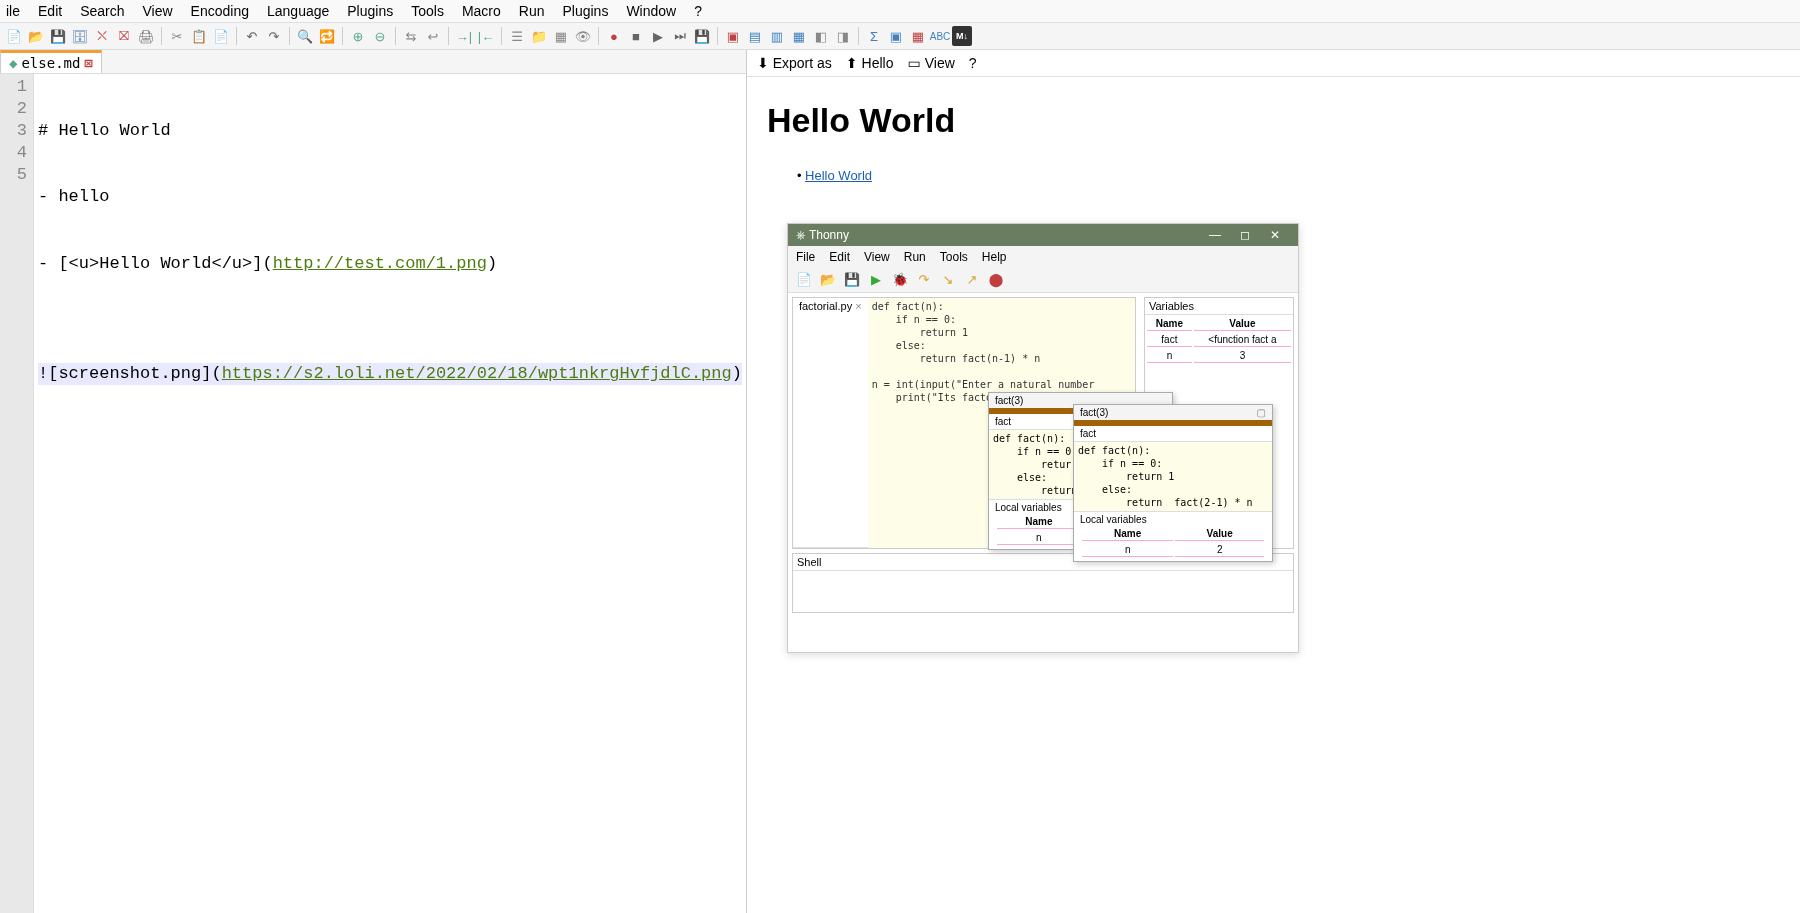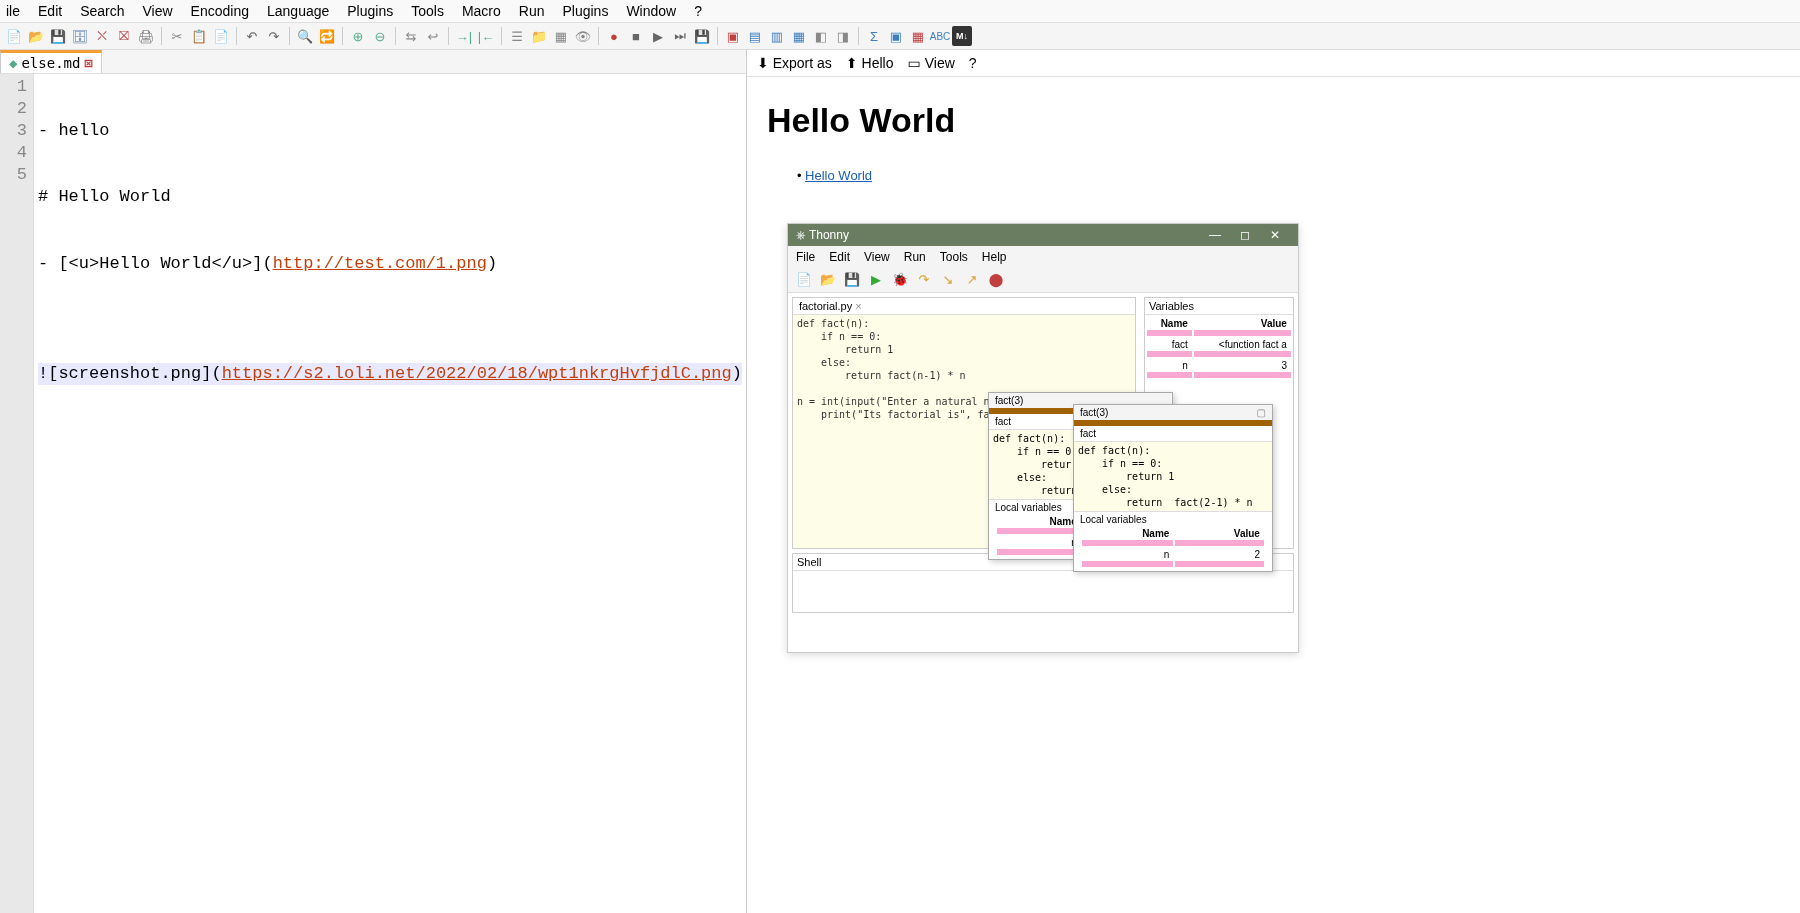"- hello" span.code-line { order: before "# Hello World" -> after "# Hello World" }
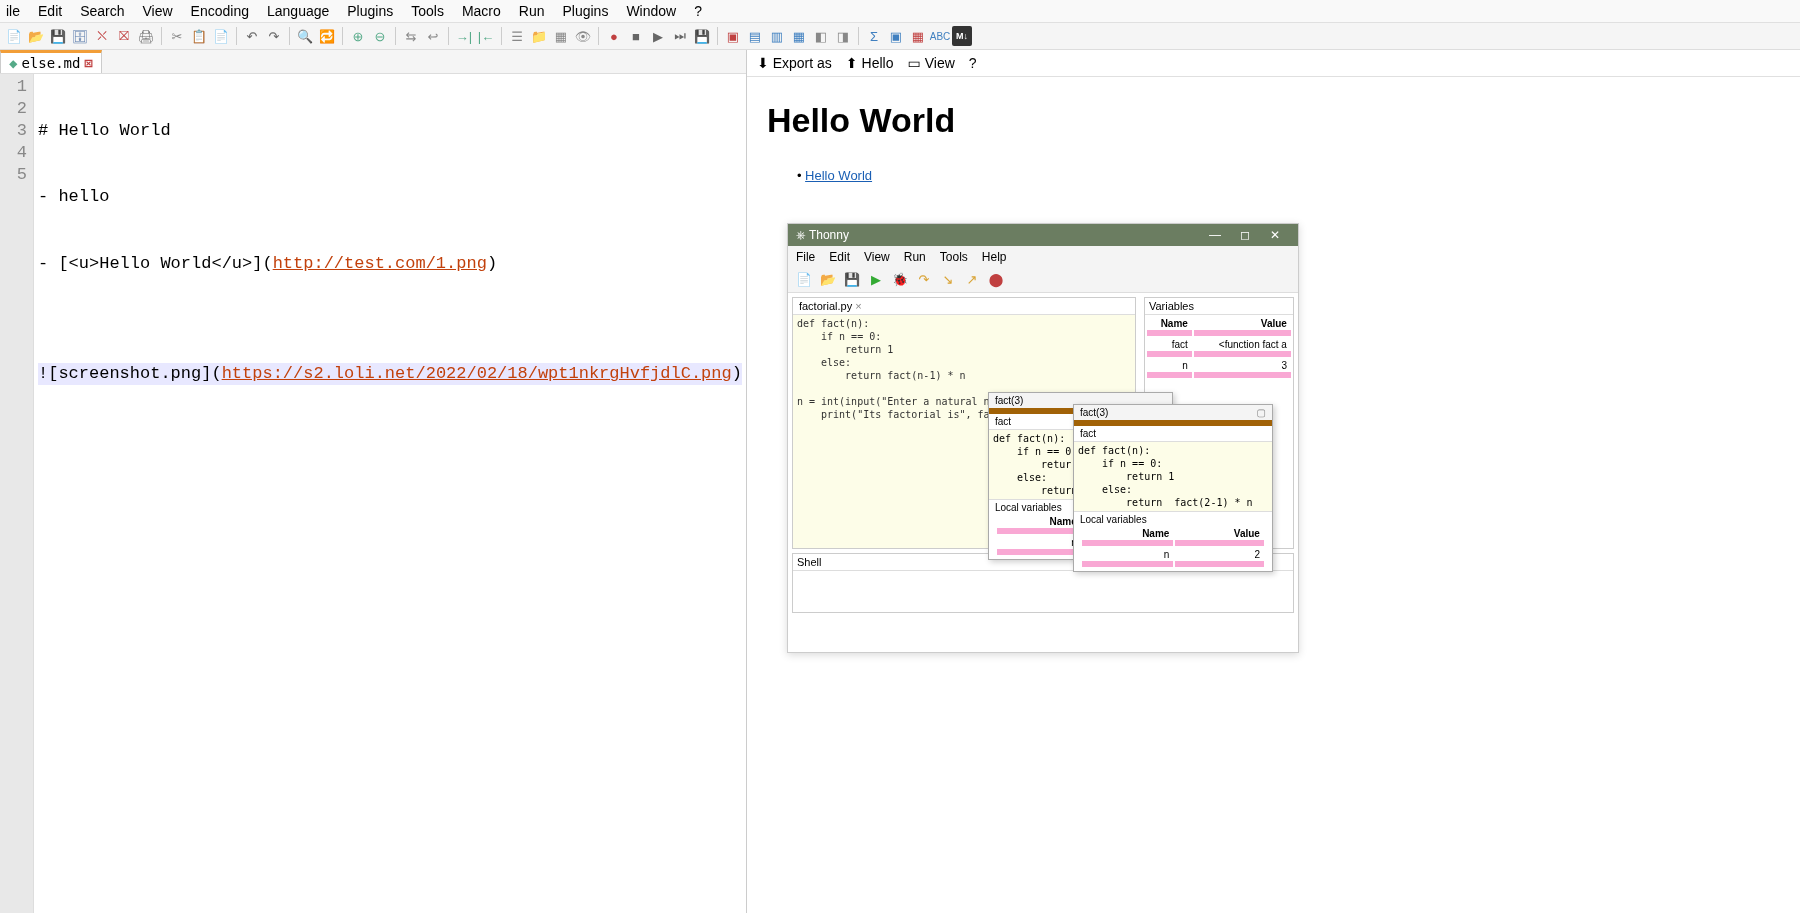"http://test.com/1.png" .code a { color: #c2410c -> #4d7c0f }
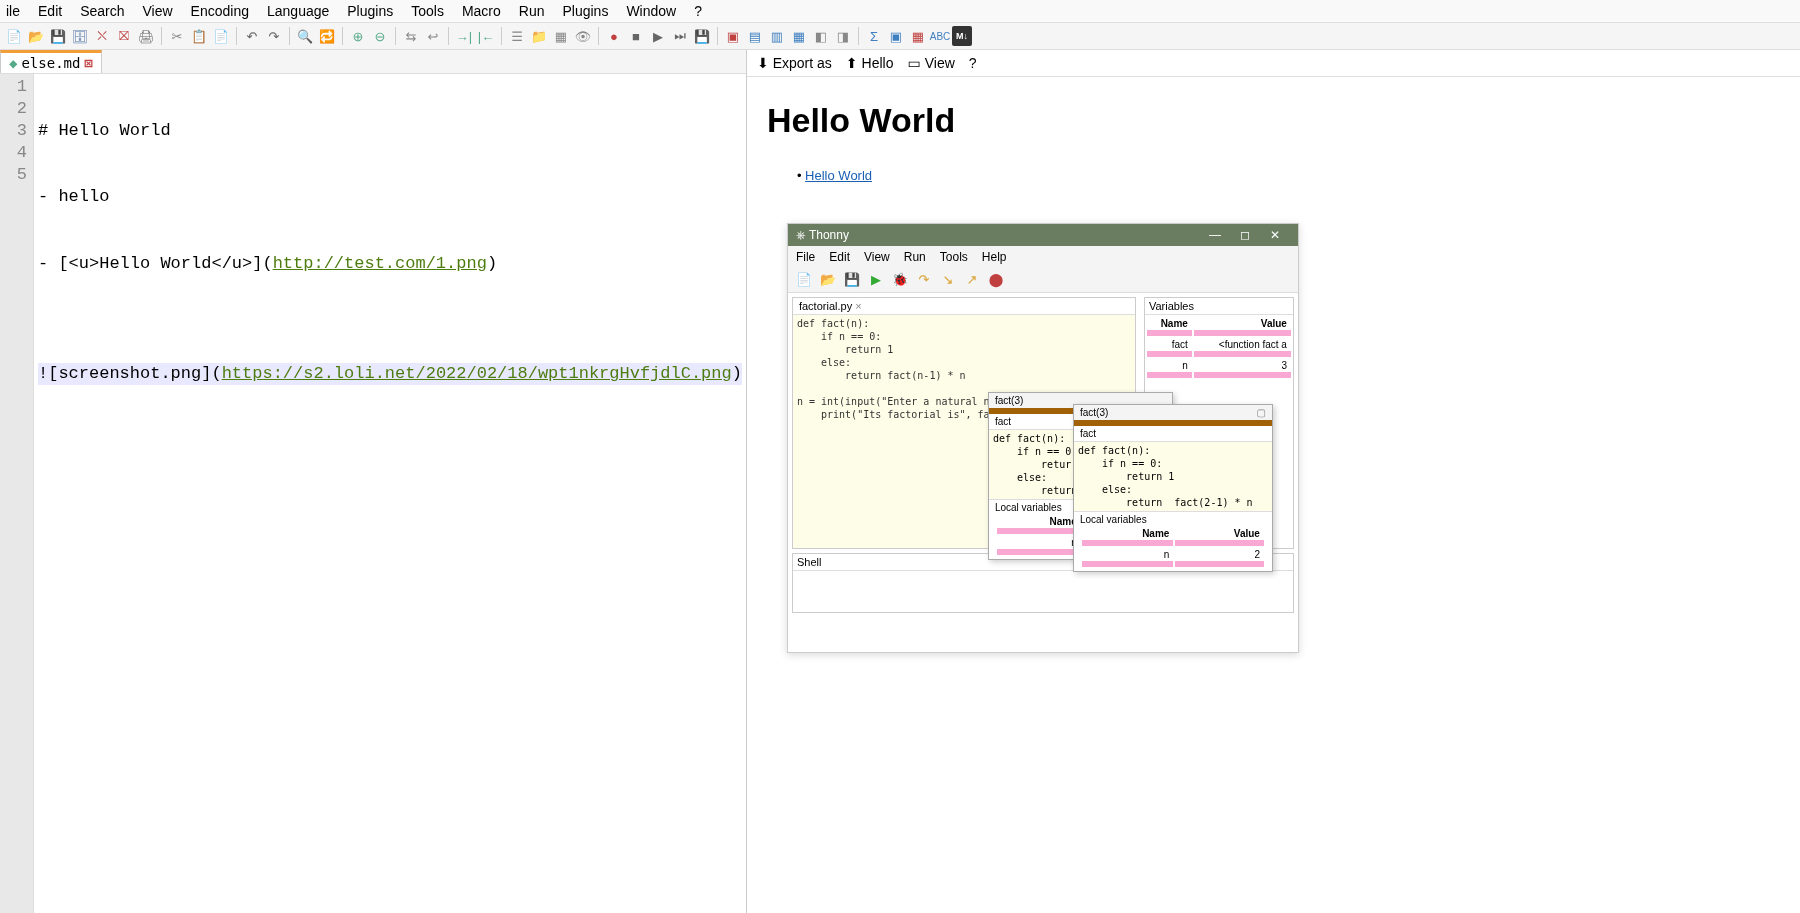"factorial.py ×" .tb-editor { flex-direction: column -> row }
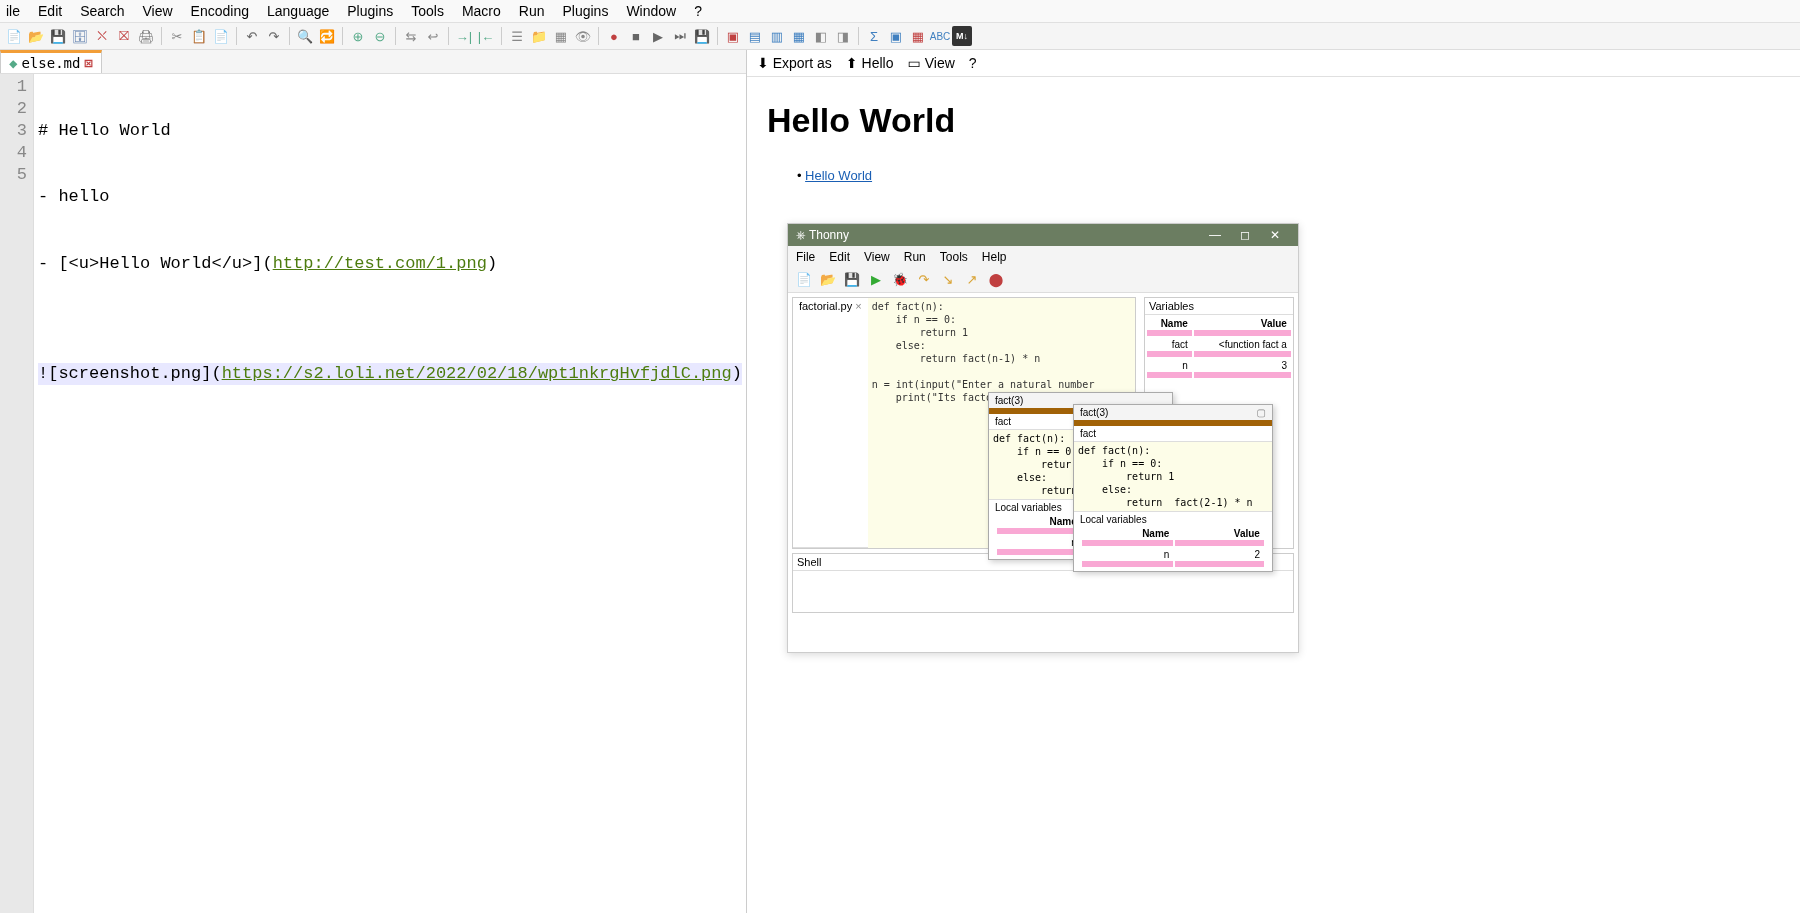"Name" .tb-vars-t th,.tb-vars-t td { border-bottom: 6px solid #f9a8d4 -> 1px solid #f9a8d4; text-align: right -> center }
